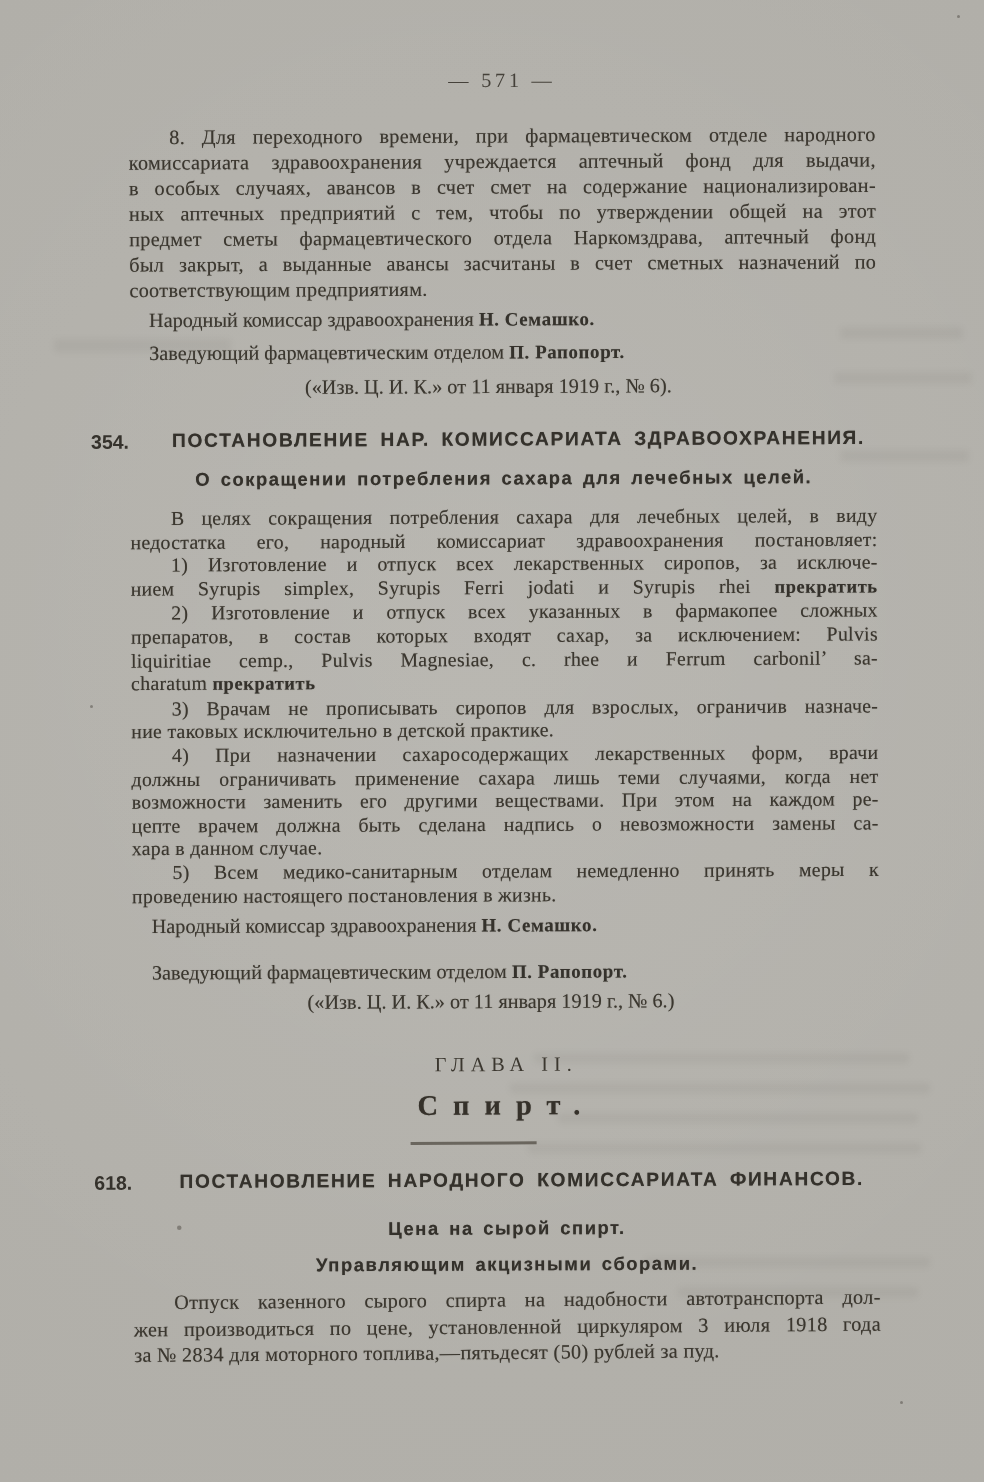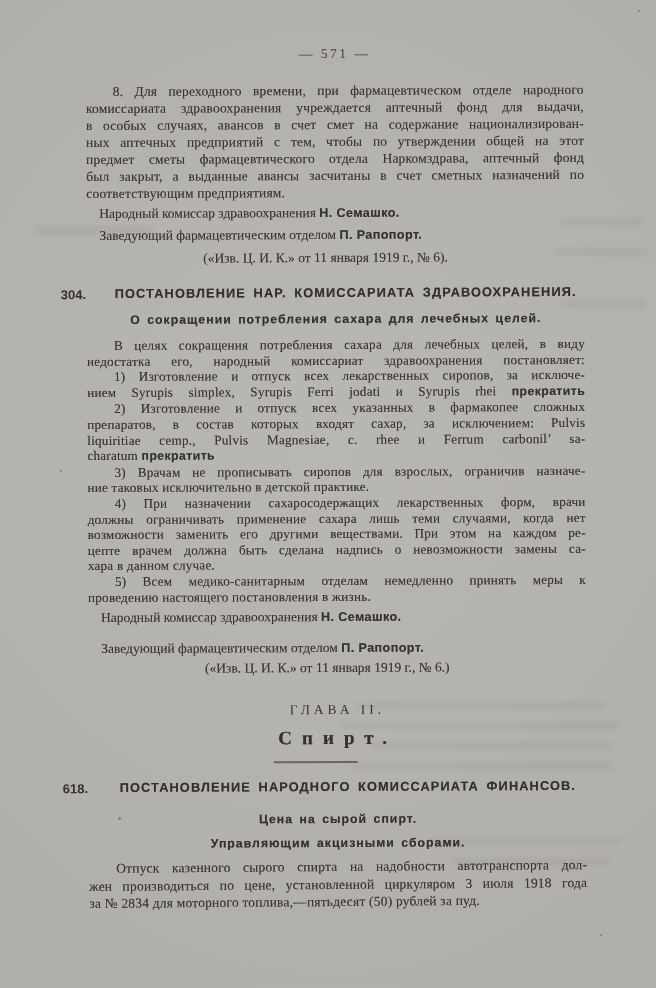"Н. Семашко." .bold-sans { font-family: Liberation Sans, sans-serif -> Liberation Serif, serif }
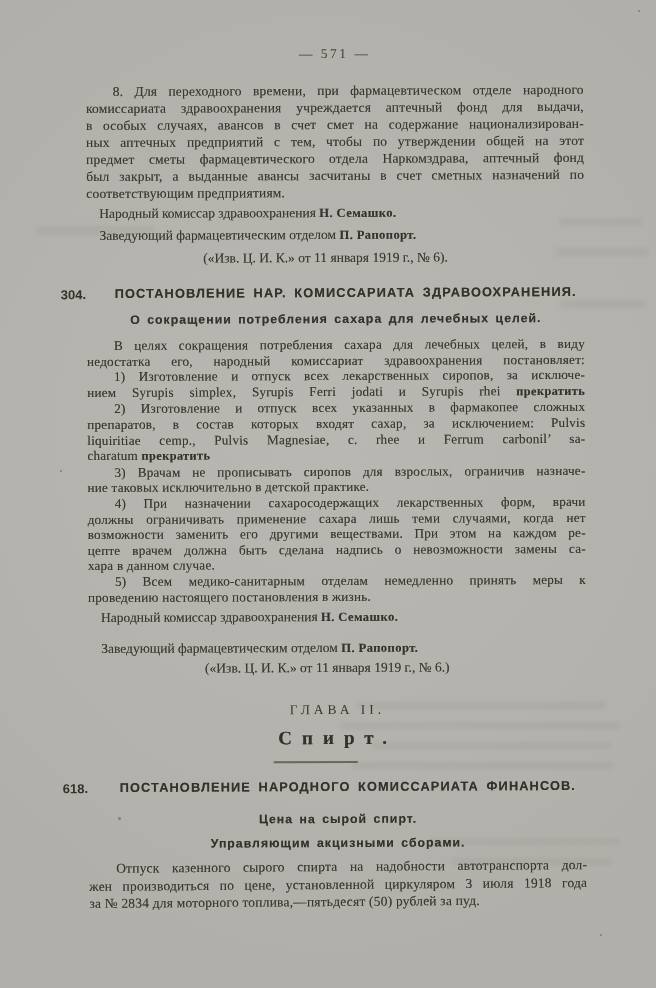"304." span.decree-num { text: 304 -> 354 }
